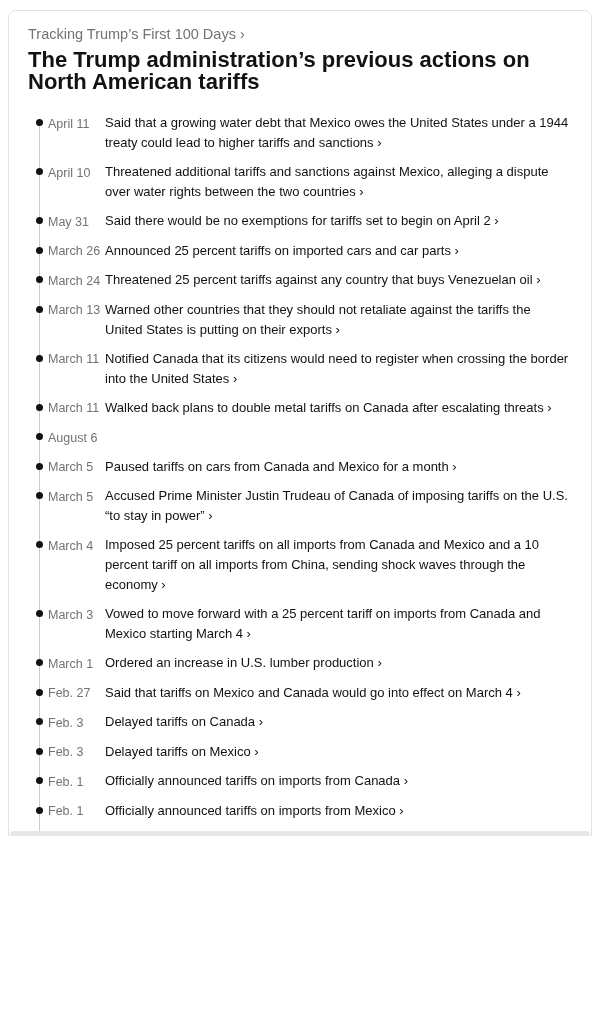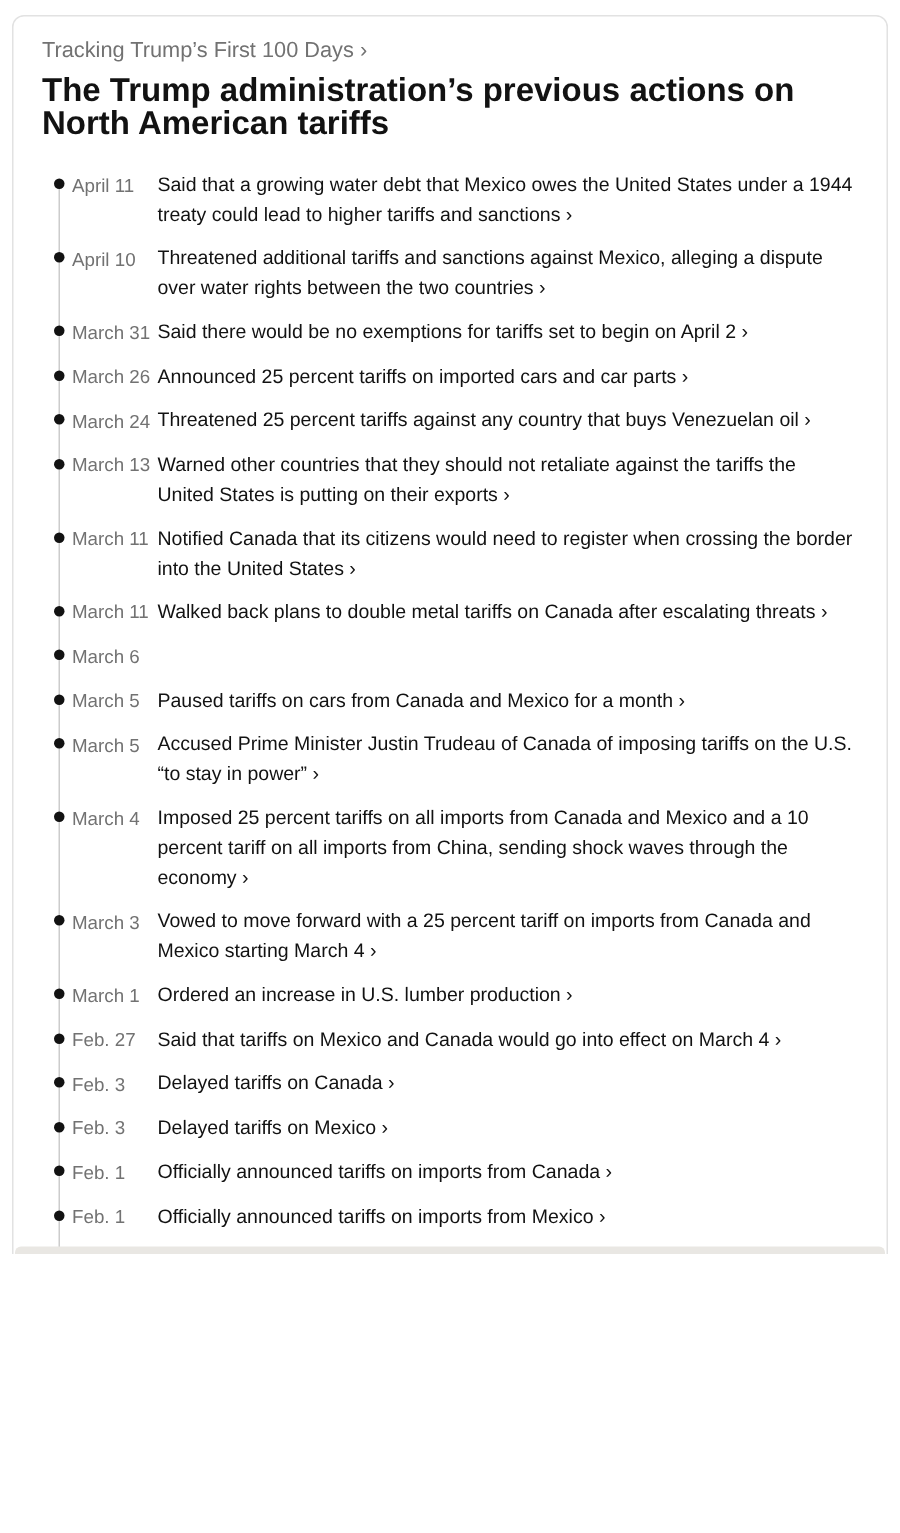"March 31" div.date { text: March -> May }
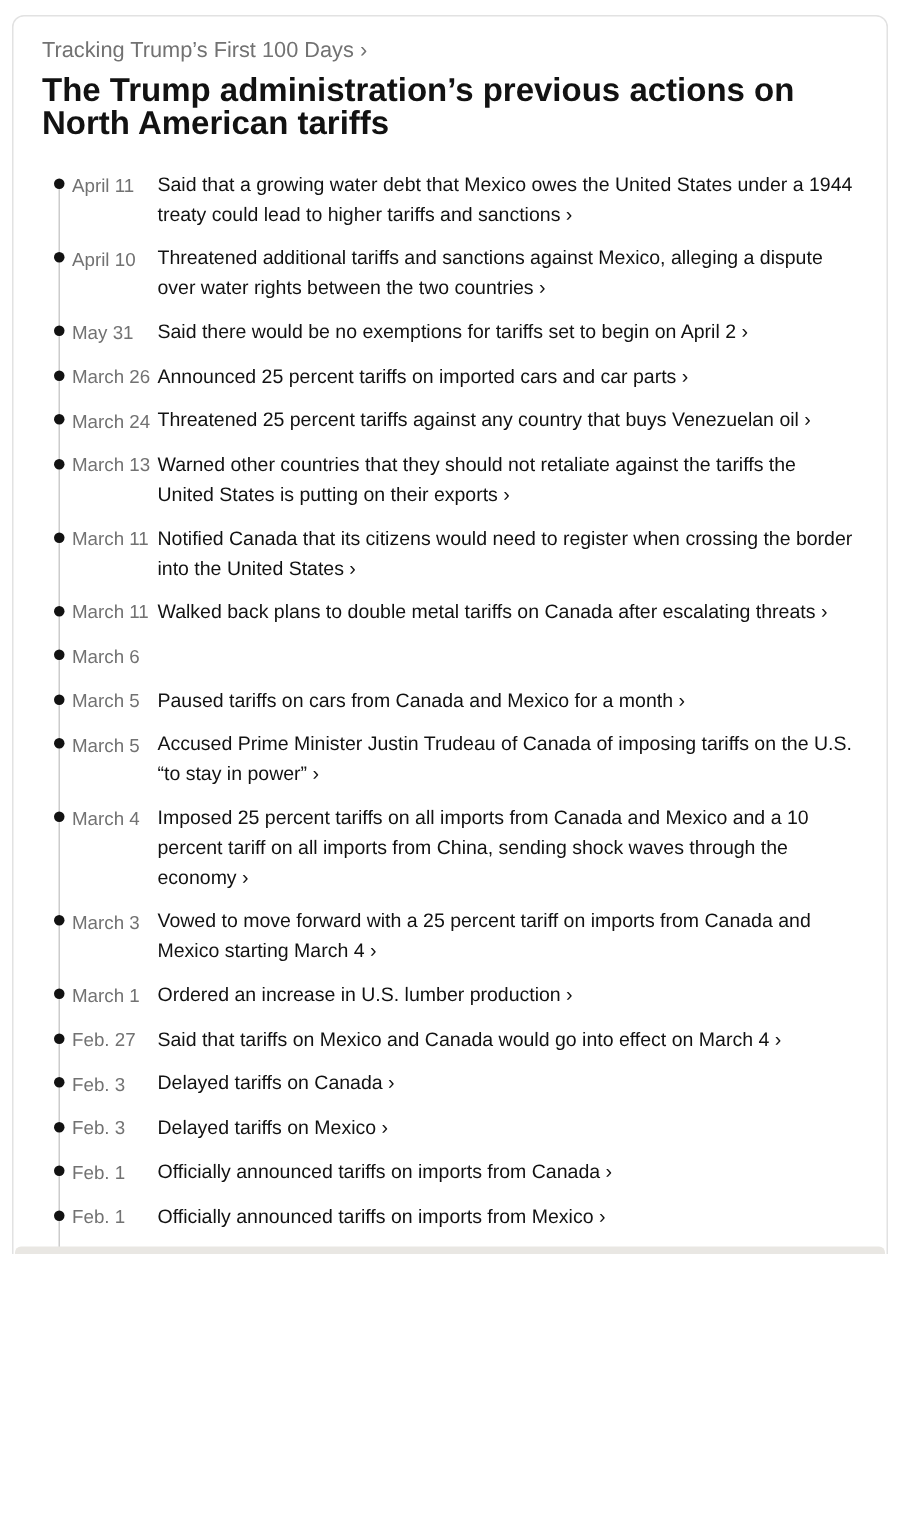"March 6" div.date { text: March -> August }
